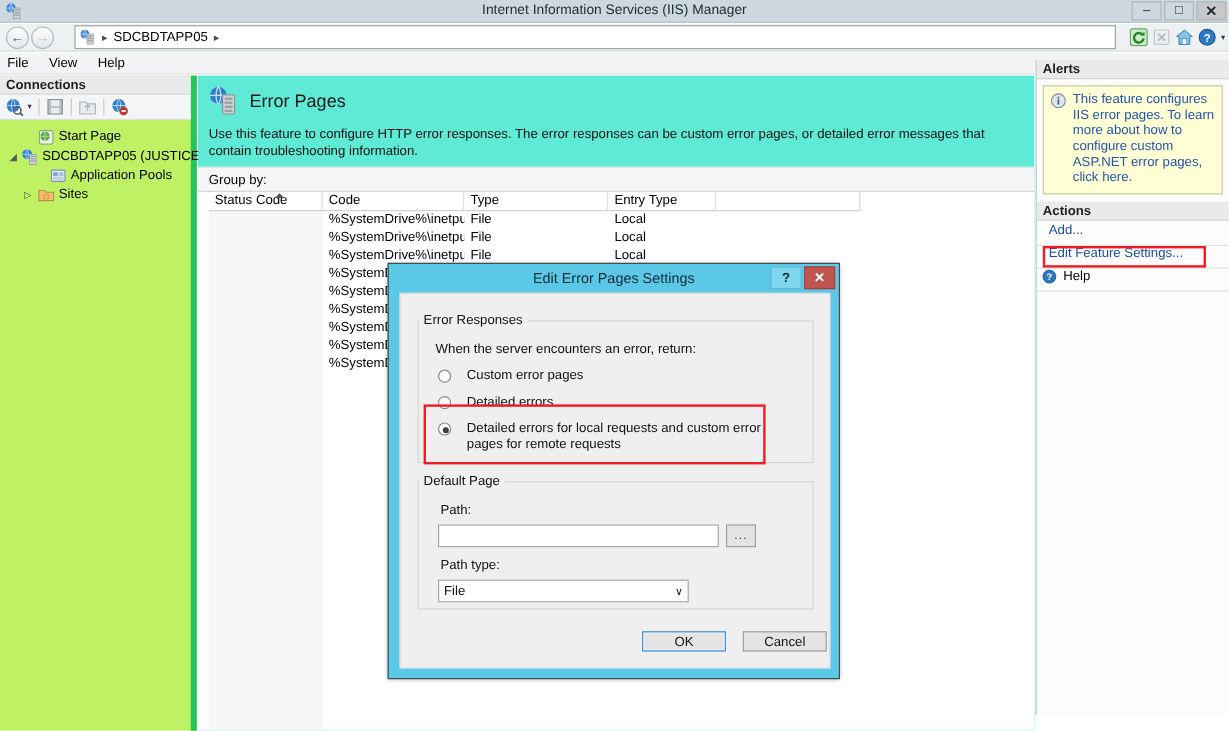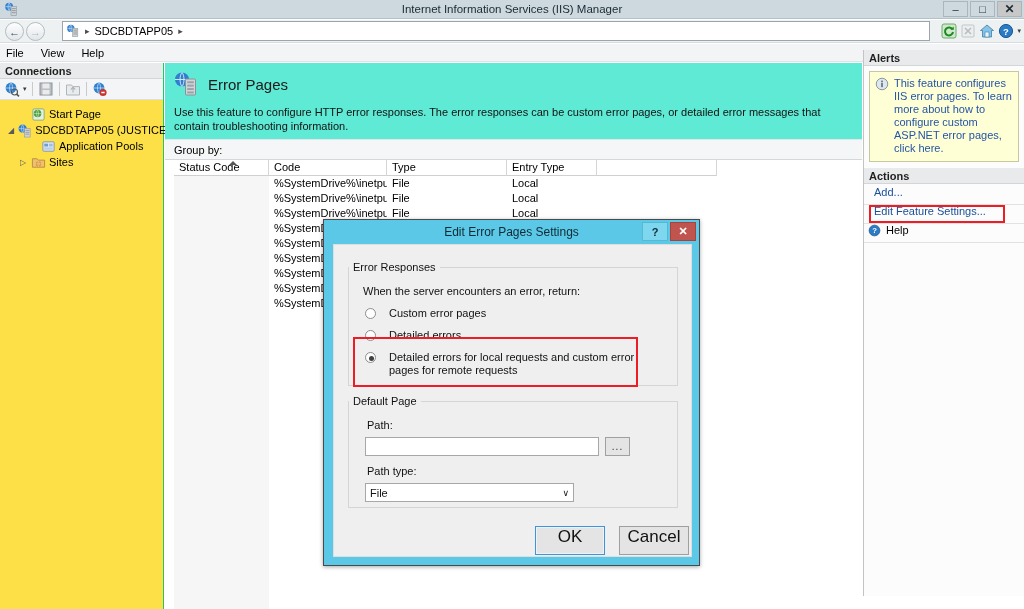"Connections" .leftpanel { background: #fde047 -> #bef264; border-right: 1px solid #22c55e -> 5px solid #22c55e }
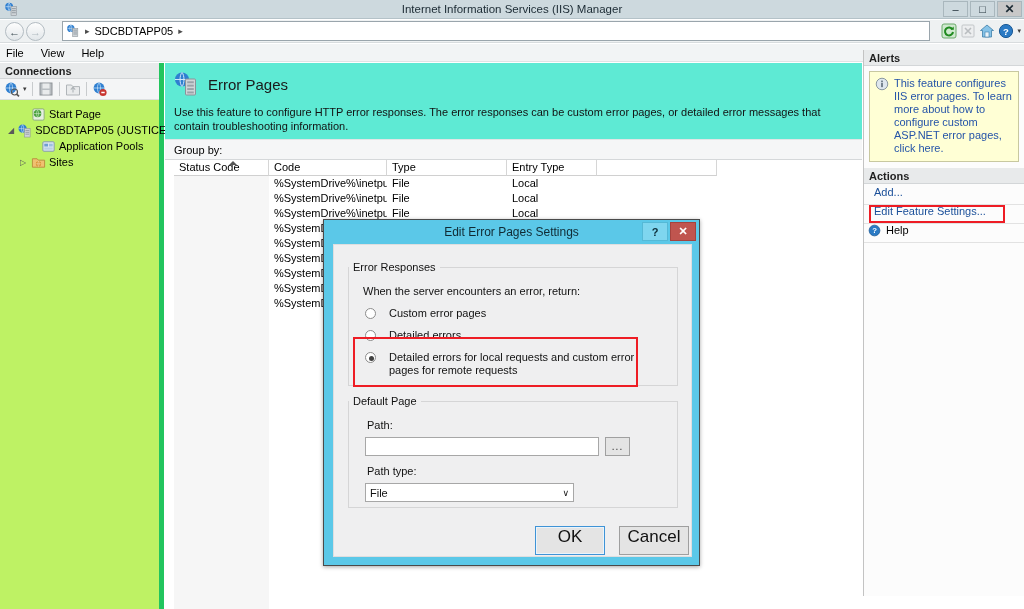"OK" .dlgbtn { align-items: flex-start -> center; font-size: 17px -> 11px; height: 29px -> 17px }
